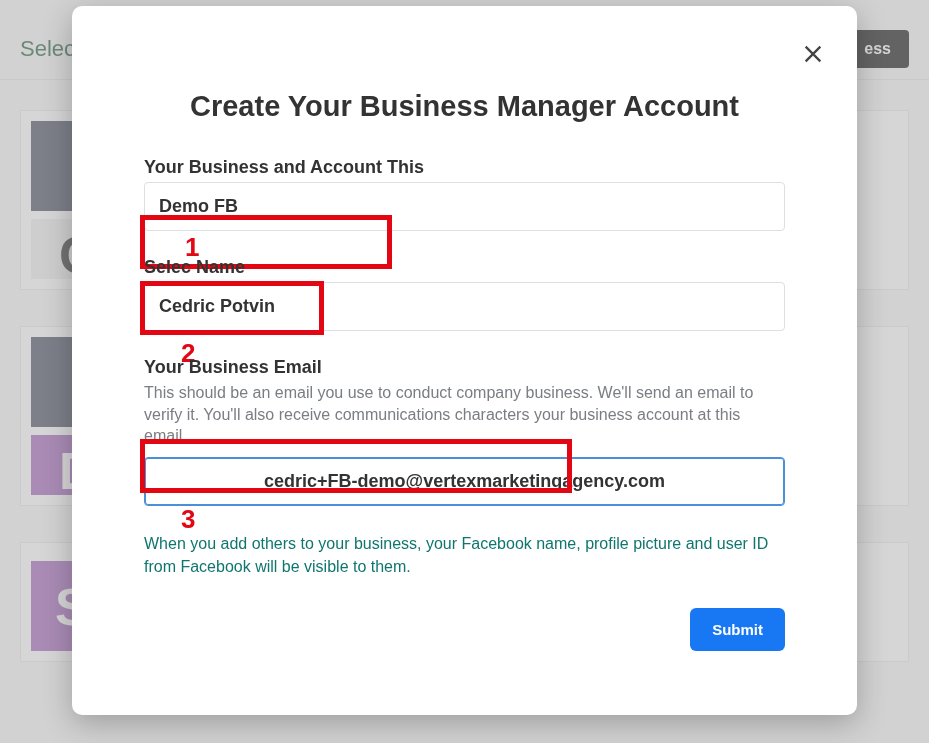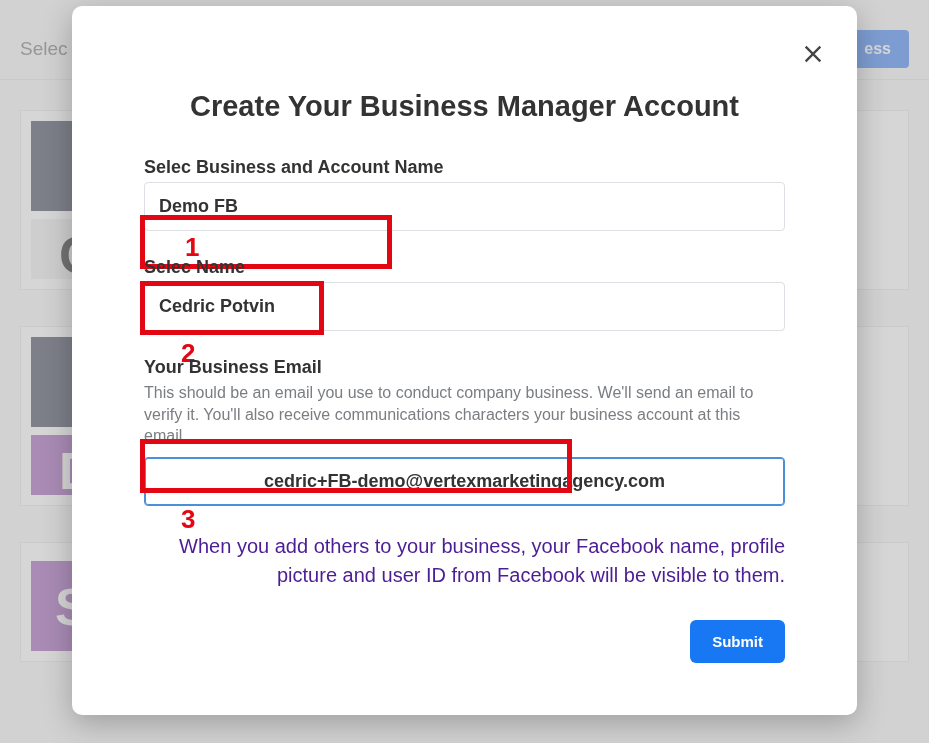"Selec" .bg-select { color: #737373 -> #14532d; font-size: 19px -> 22px }
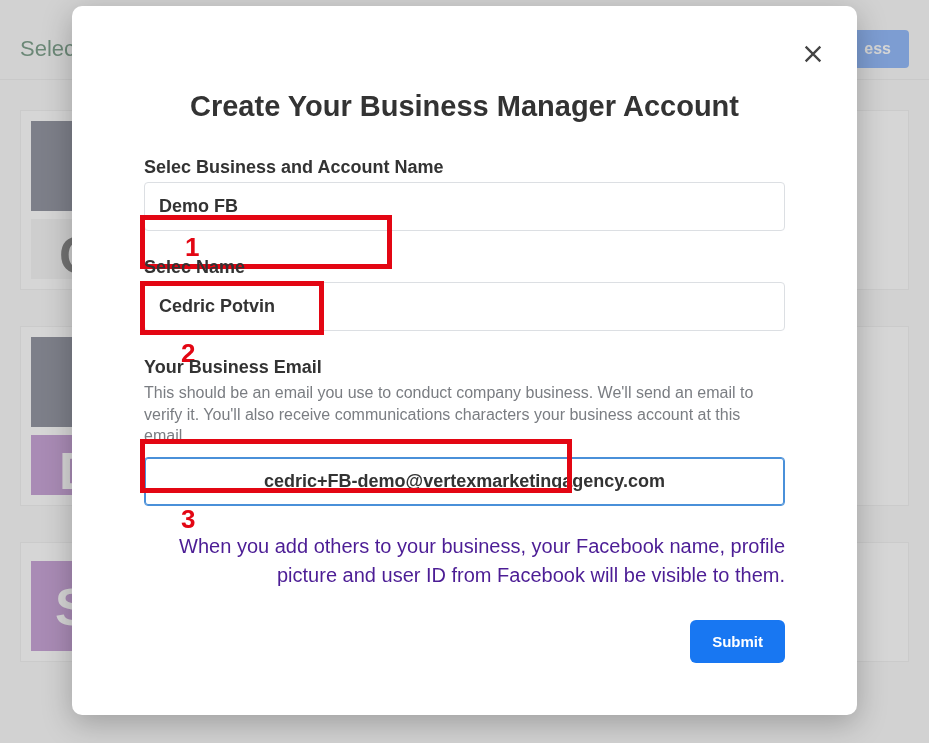"ess" .bg-btn { background: #3b82f6 -> #000000 }
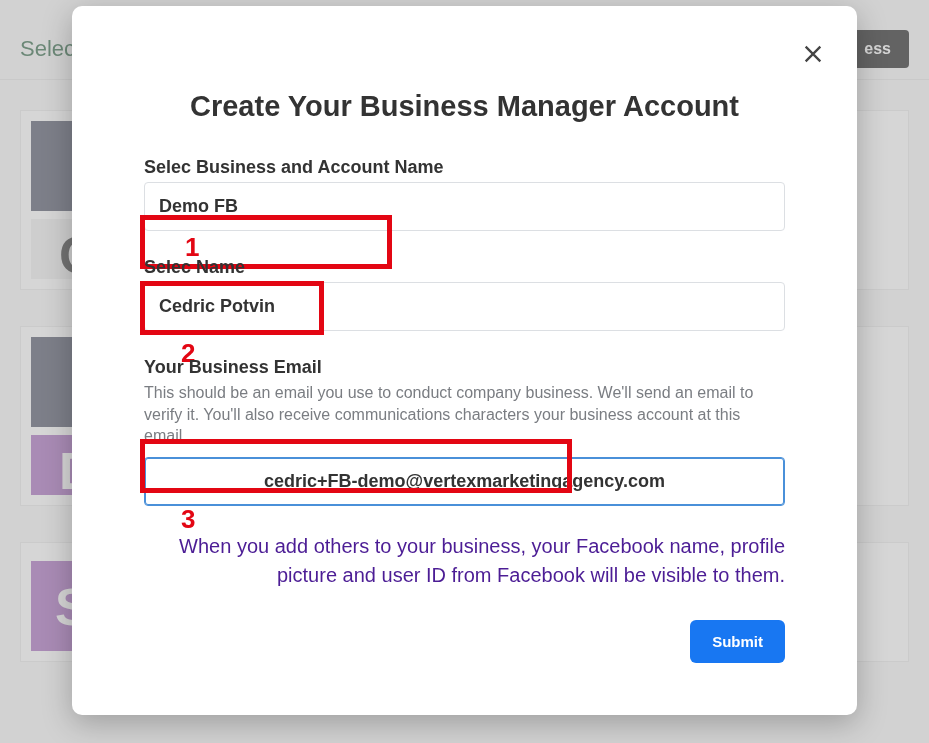"Selec Business and Account Name" div.glabel { text: Selec Business and Account Name -> Your Business and Account This }
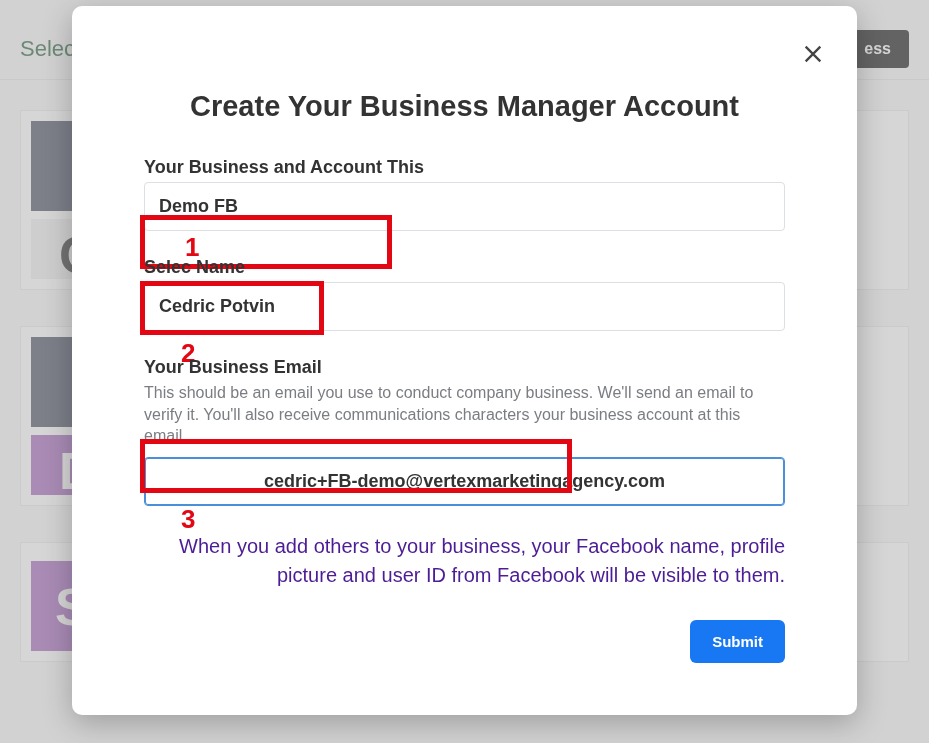"When you add others to" .note { color: #4c1d95 -> #0f766e; font-size: 20px -> 16px; text-align: right -> none }
